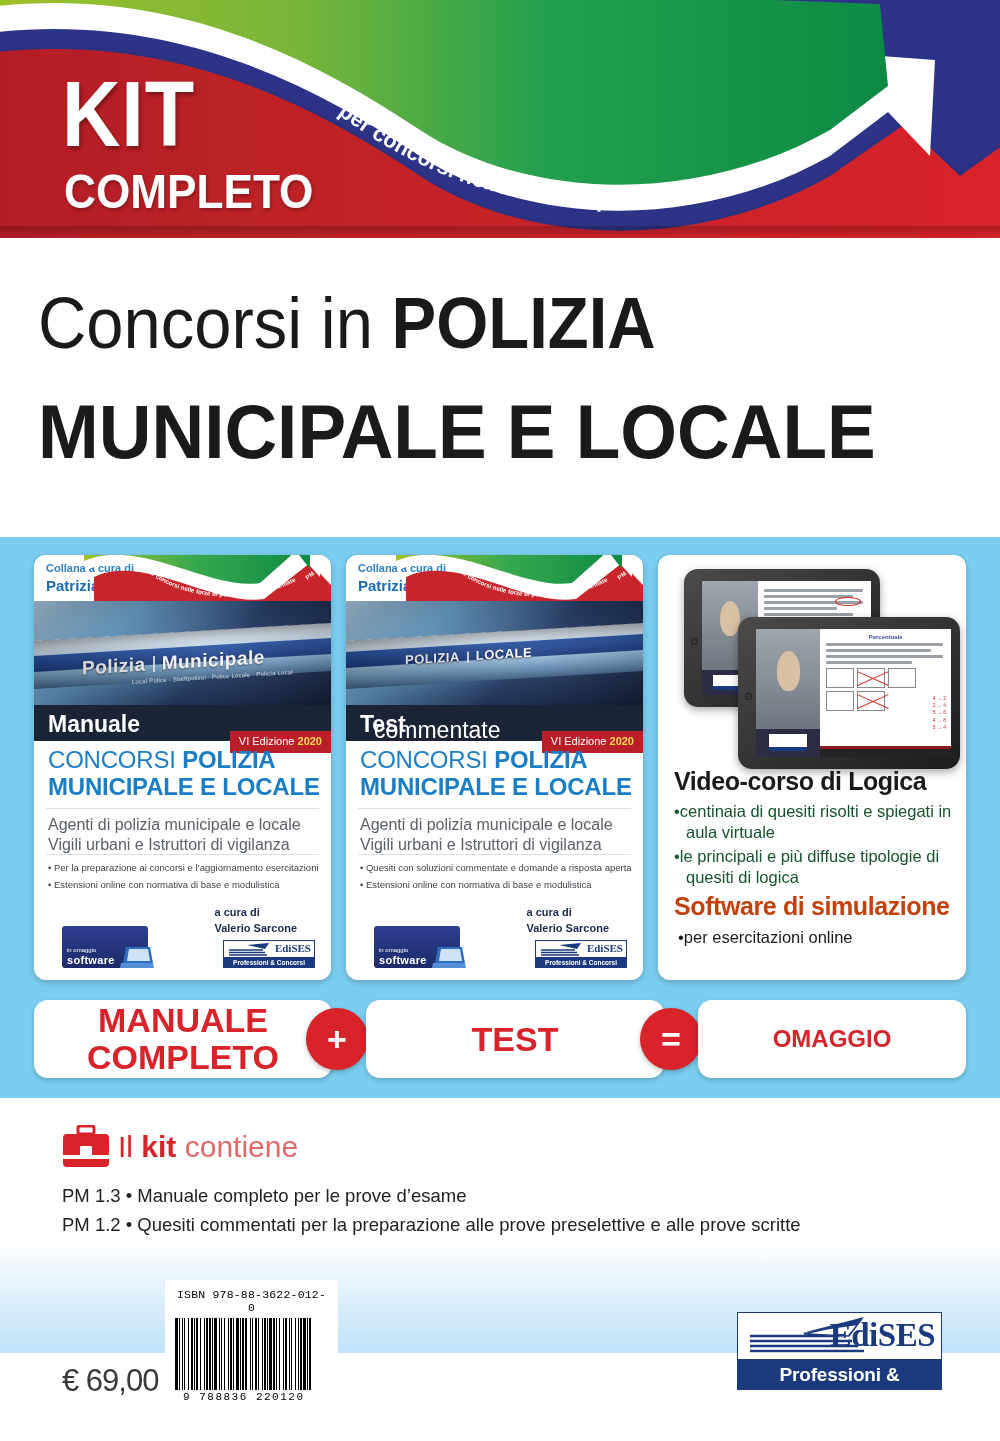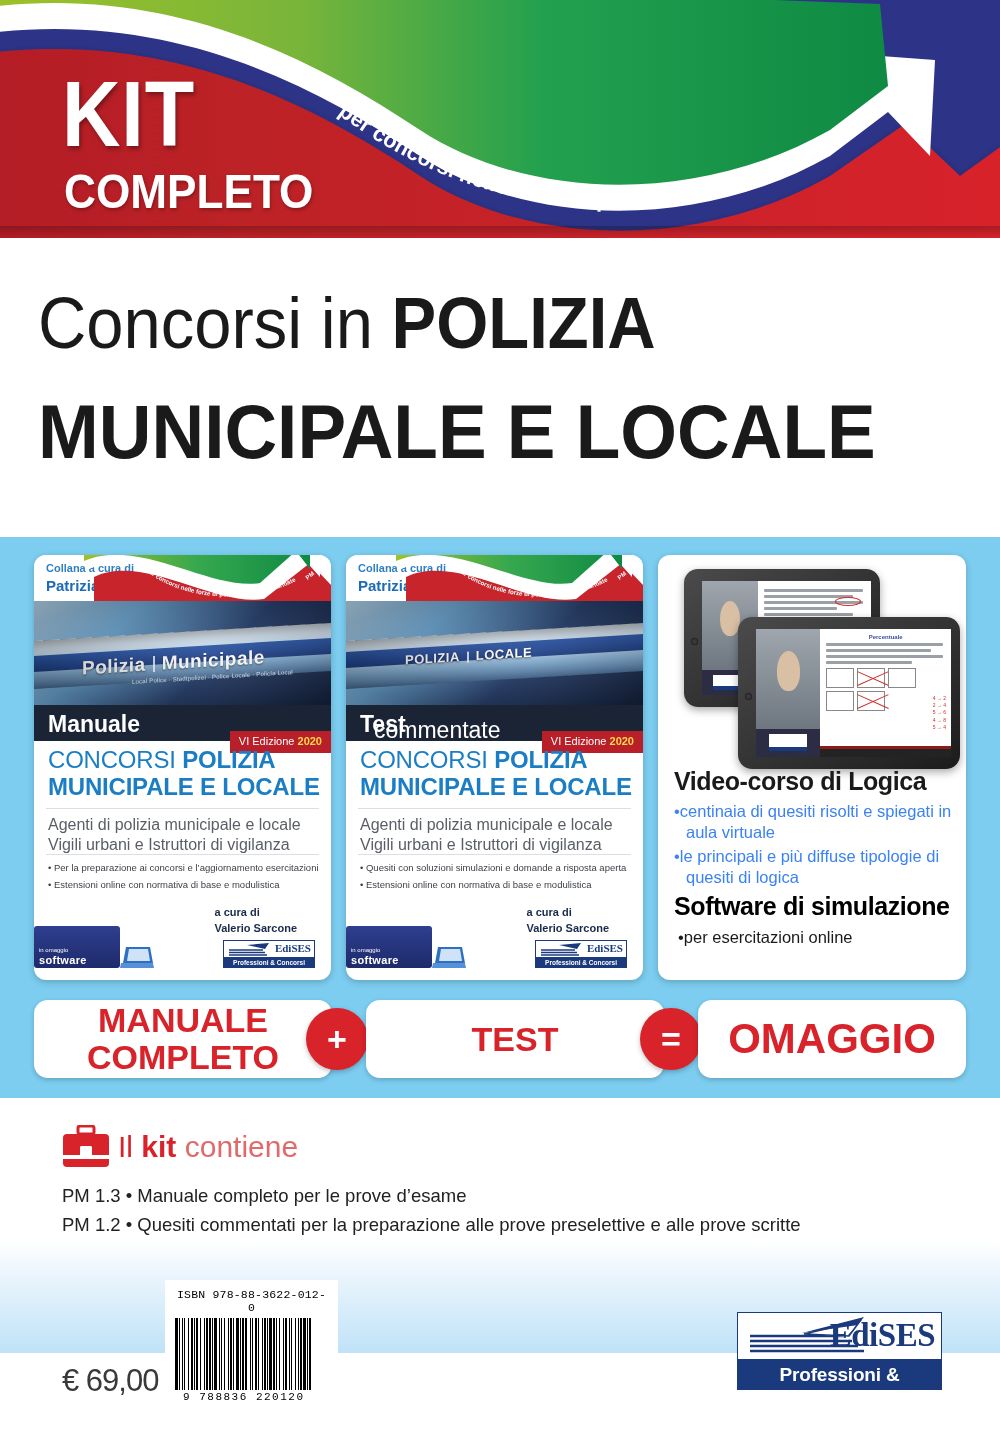"centinaia di quesiti risolti e" .promo-l { color: #3b82f6 -> #14532d }
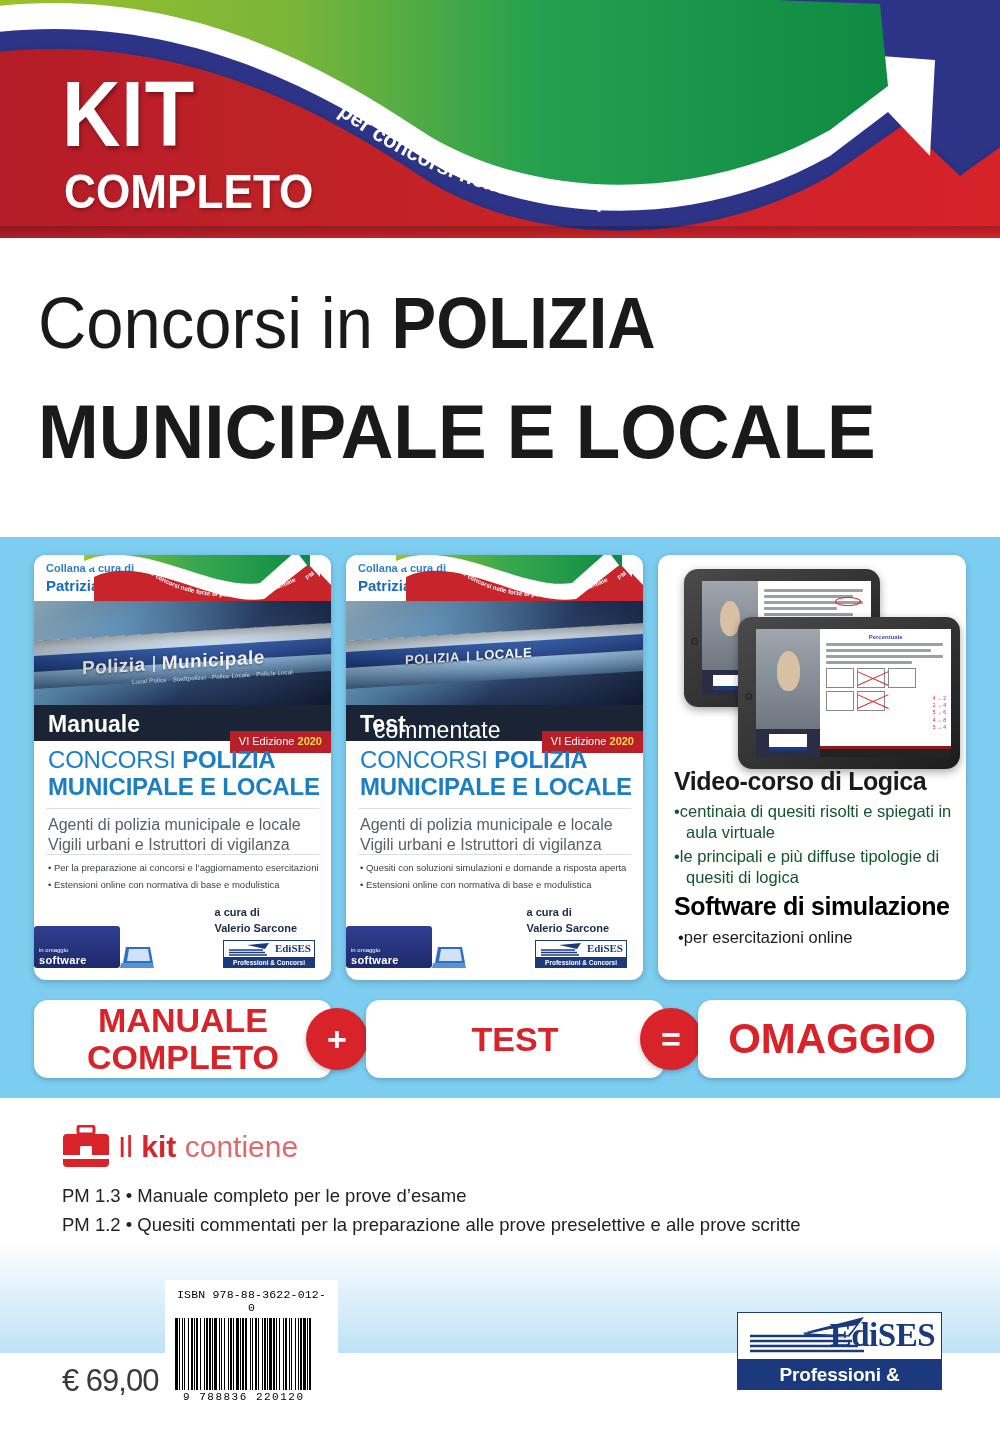"Quesiti con soluzioni simulazioni e" div { text: simulazioni -> commentate }
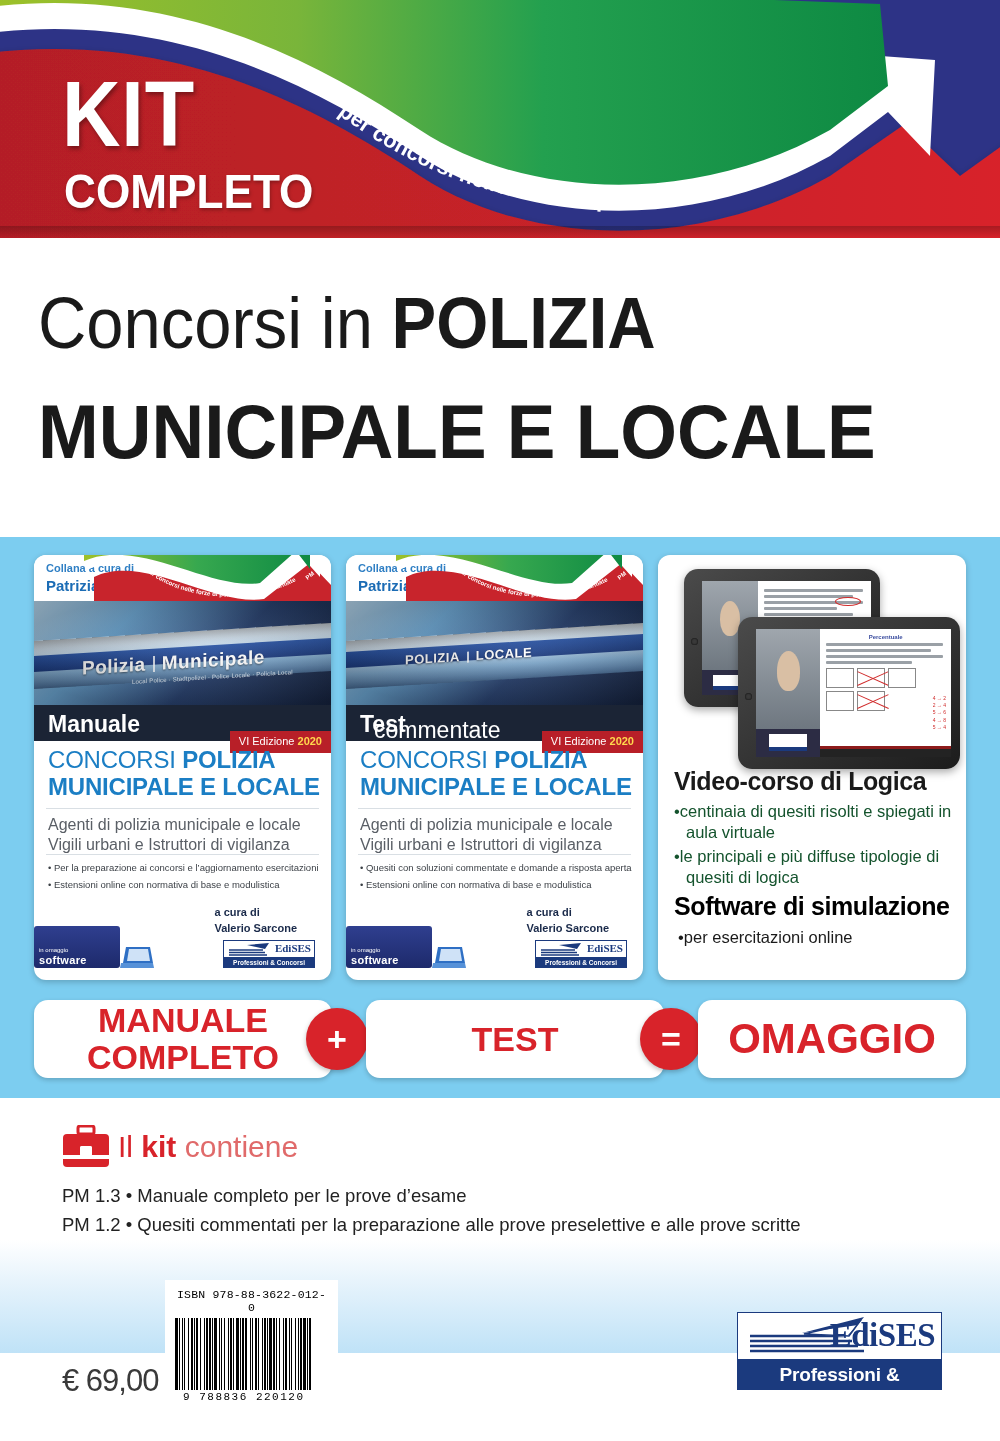"Software di simulazione" .promo-h2 { color: #000000 -> #c2410c }
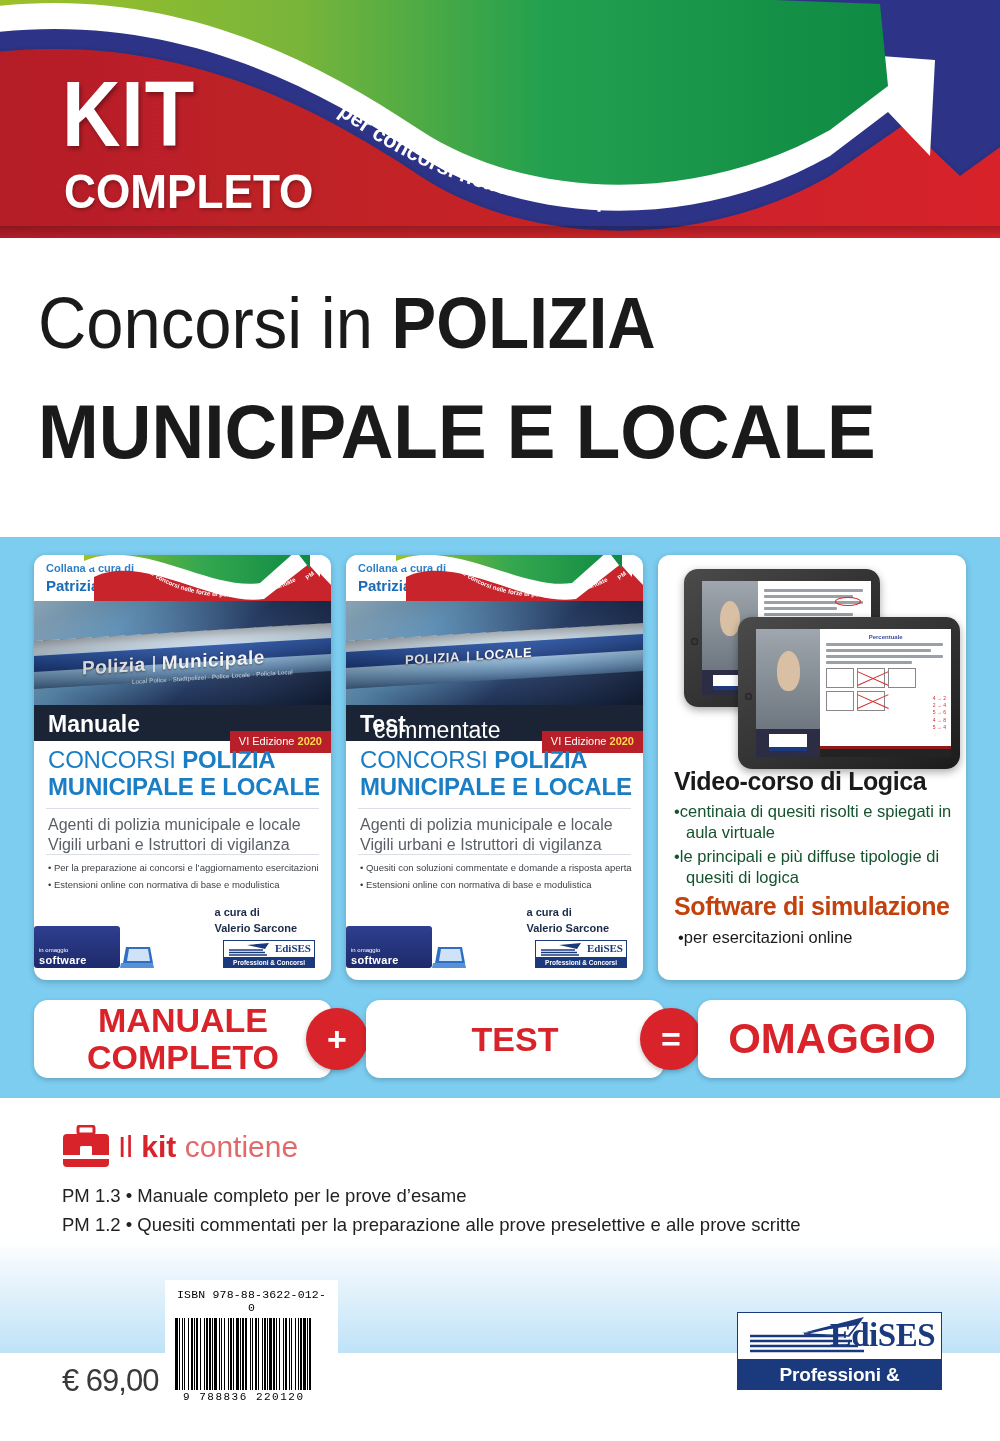"software" .bk-sw { left: 0 -> 28px }
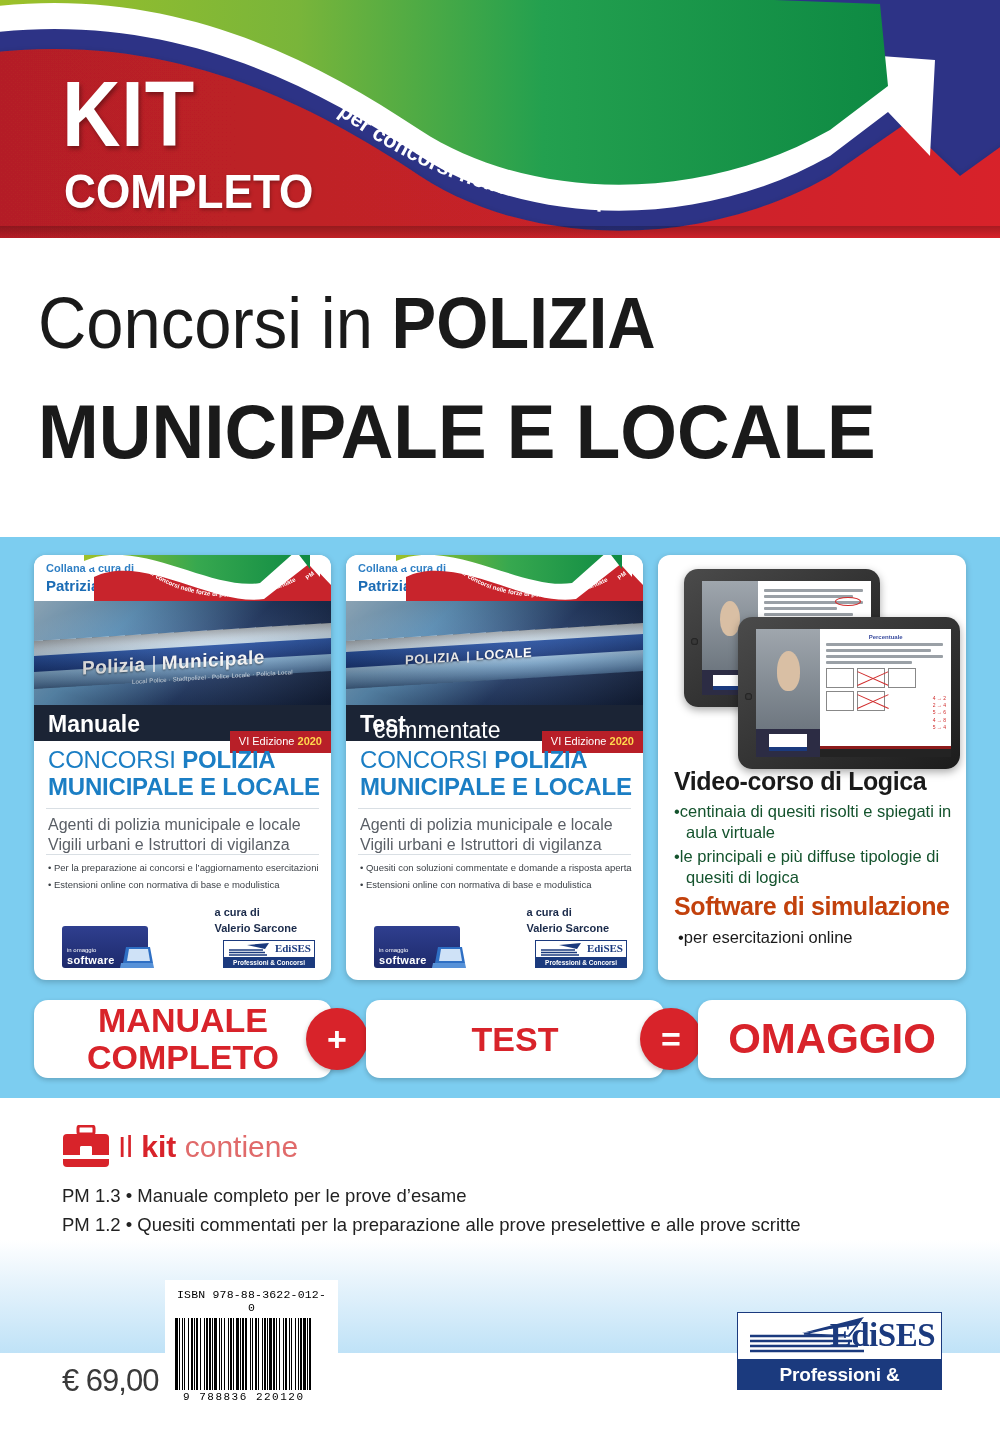"OMAGGIO" .eq-pill.p3 { font-size: 42px -> 24px }
